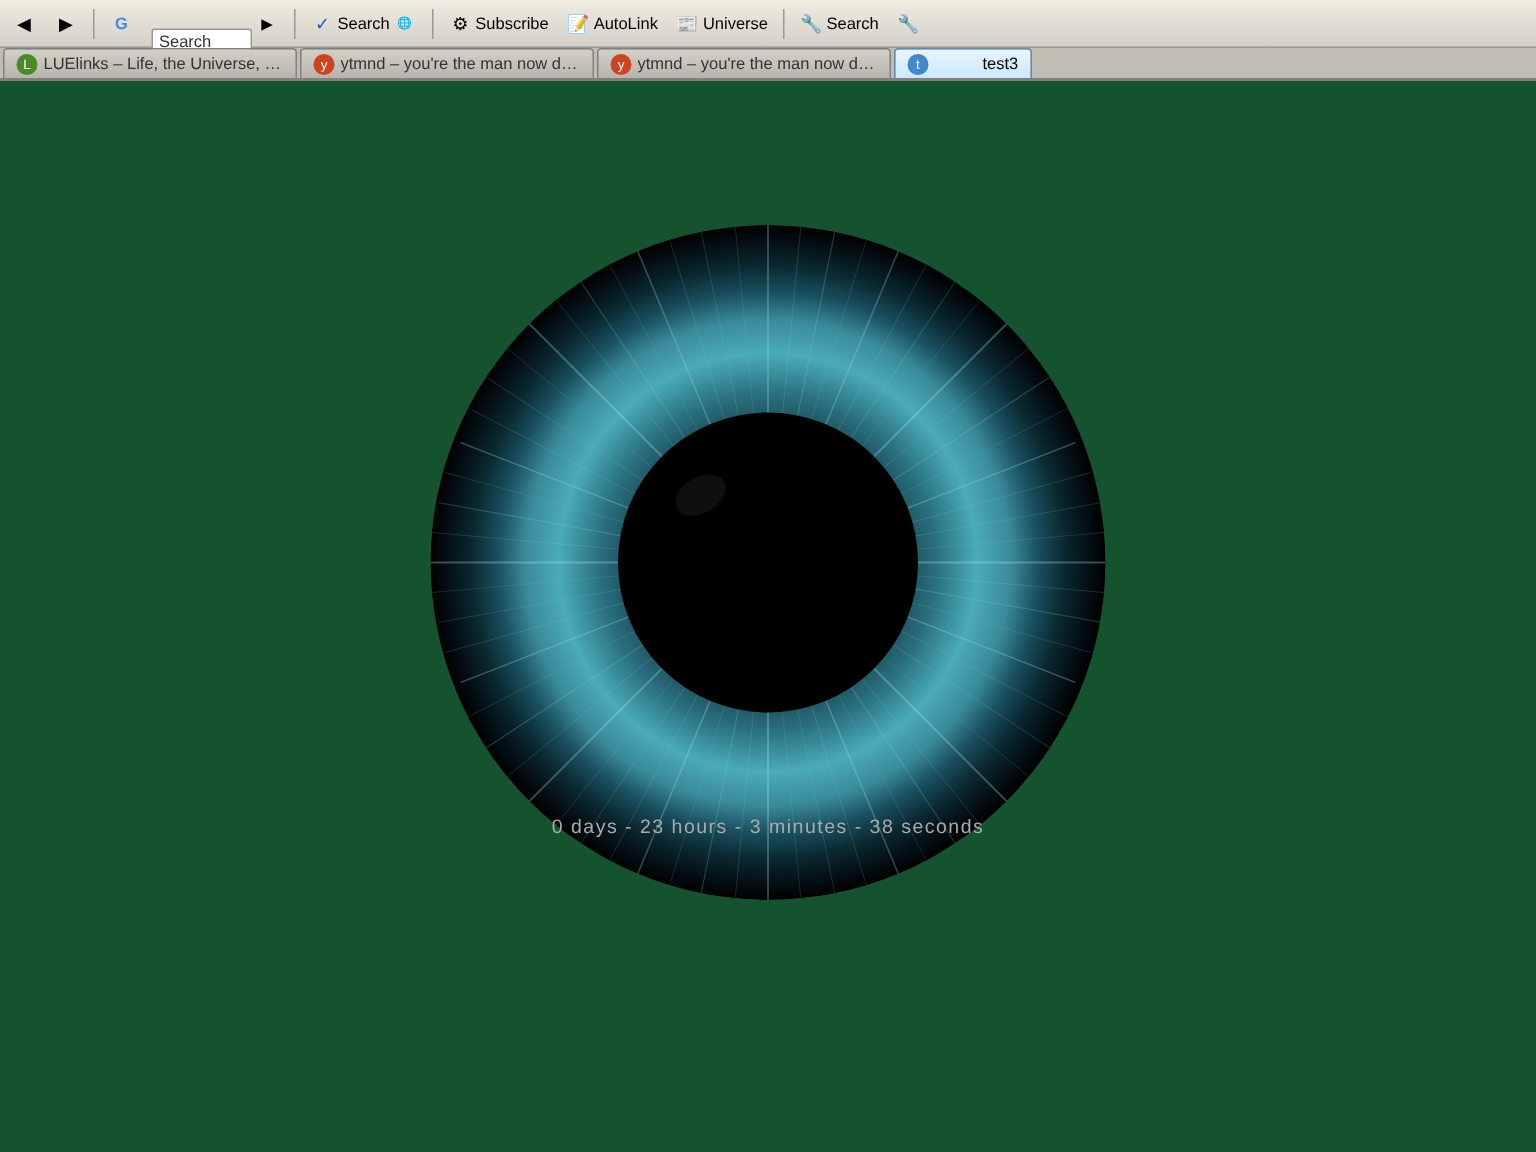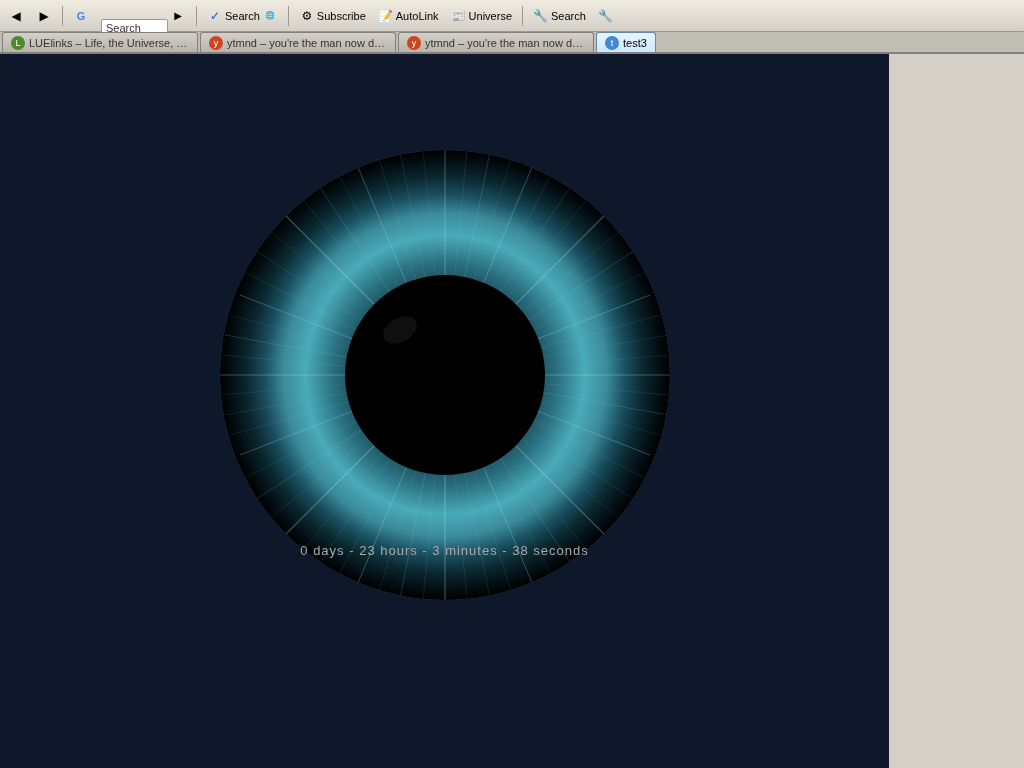"test3" span { margin-left: none -> 32px }
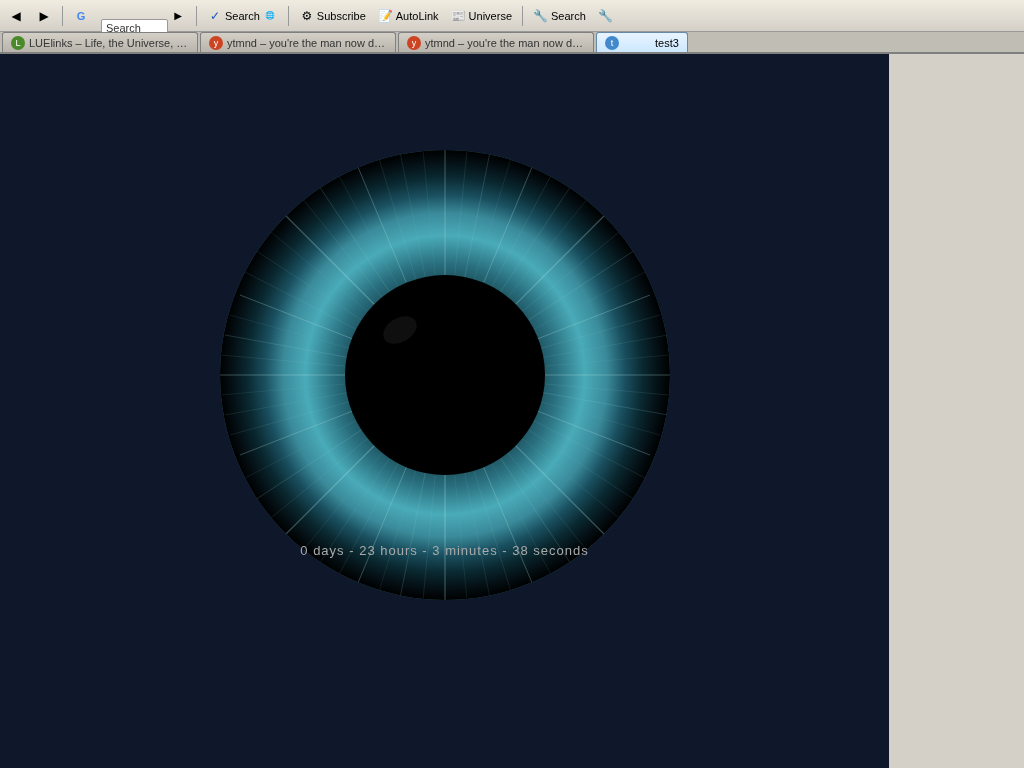"0 days - 23 hours" .main-content { background: #0f172a -> #14532d; width: 889px -> 1024px }
